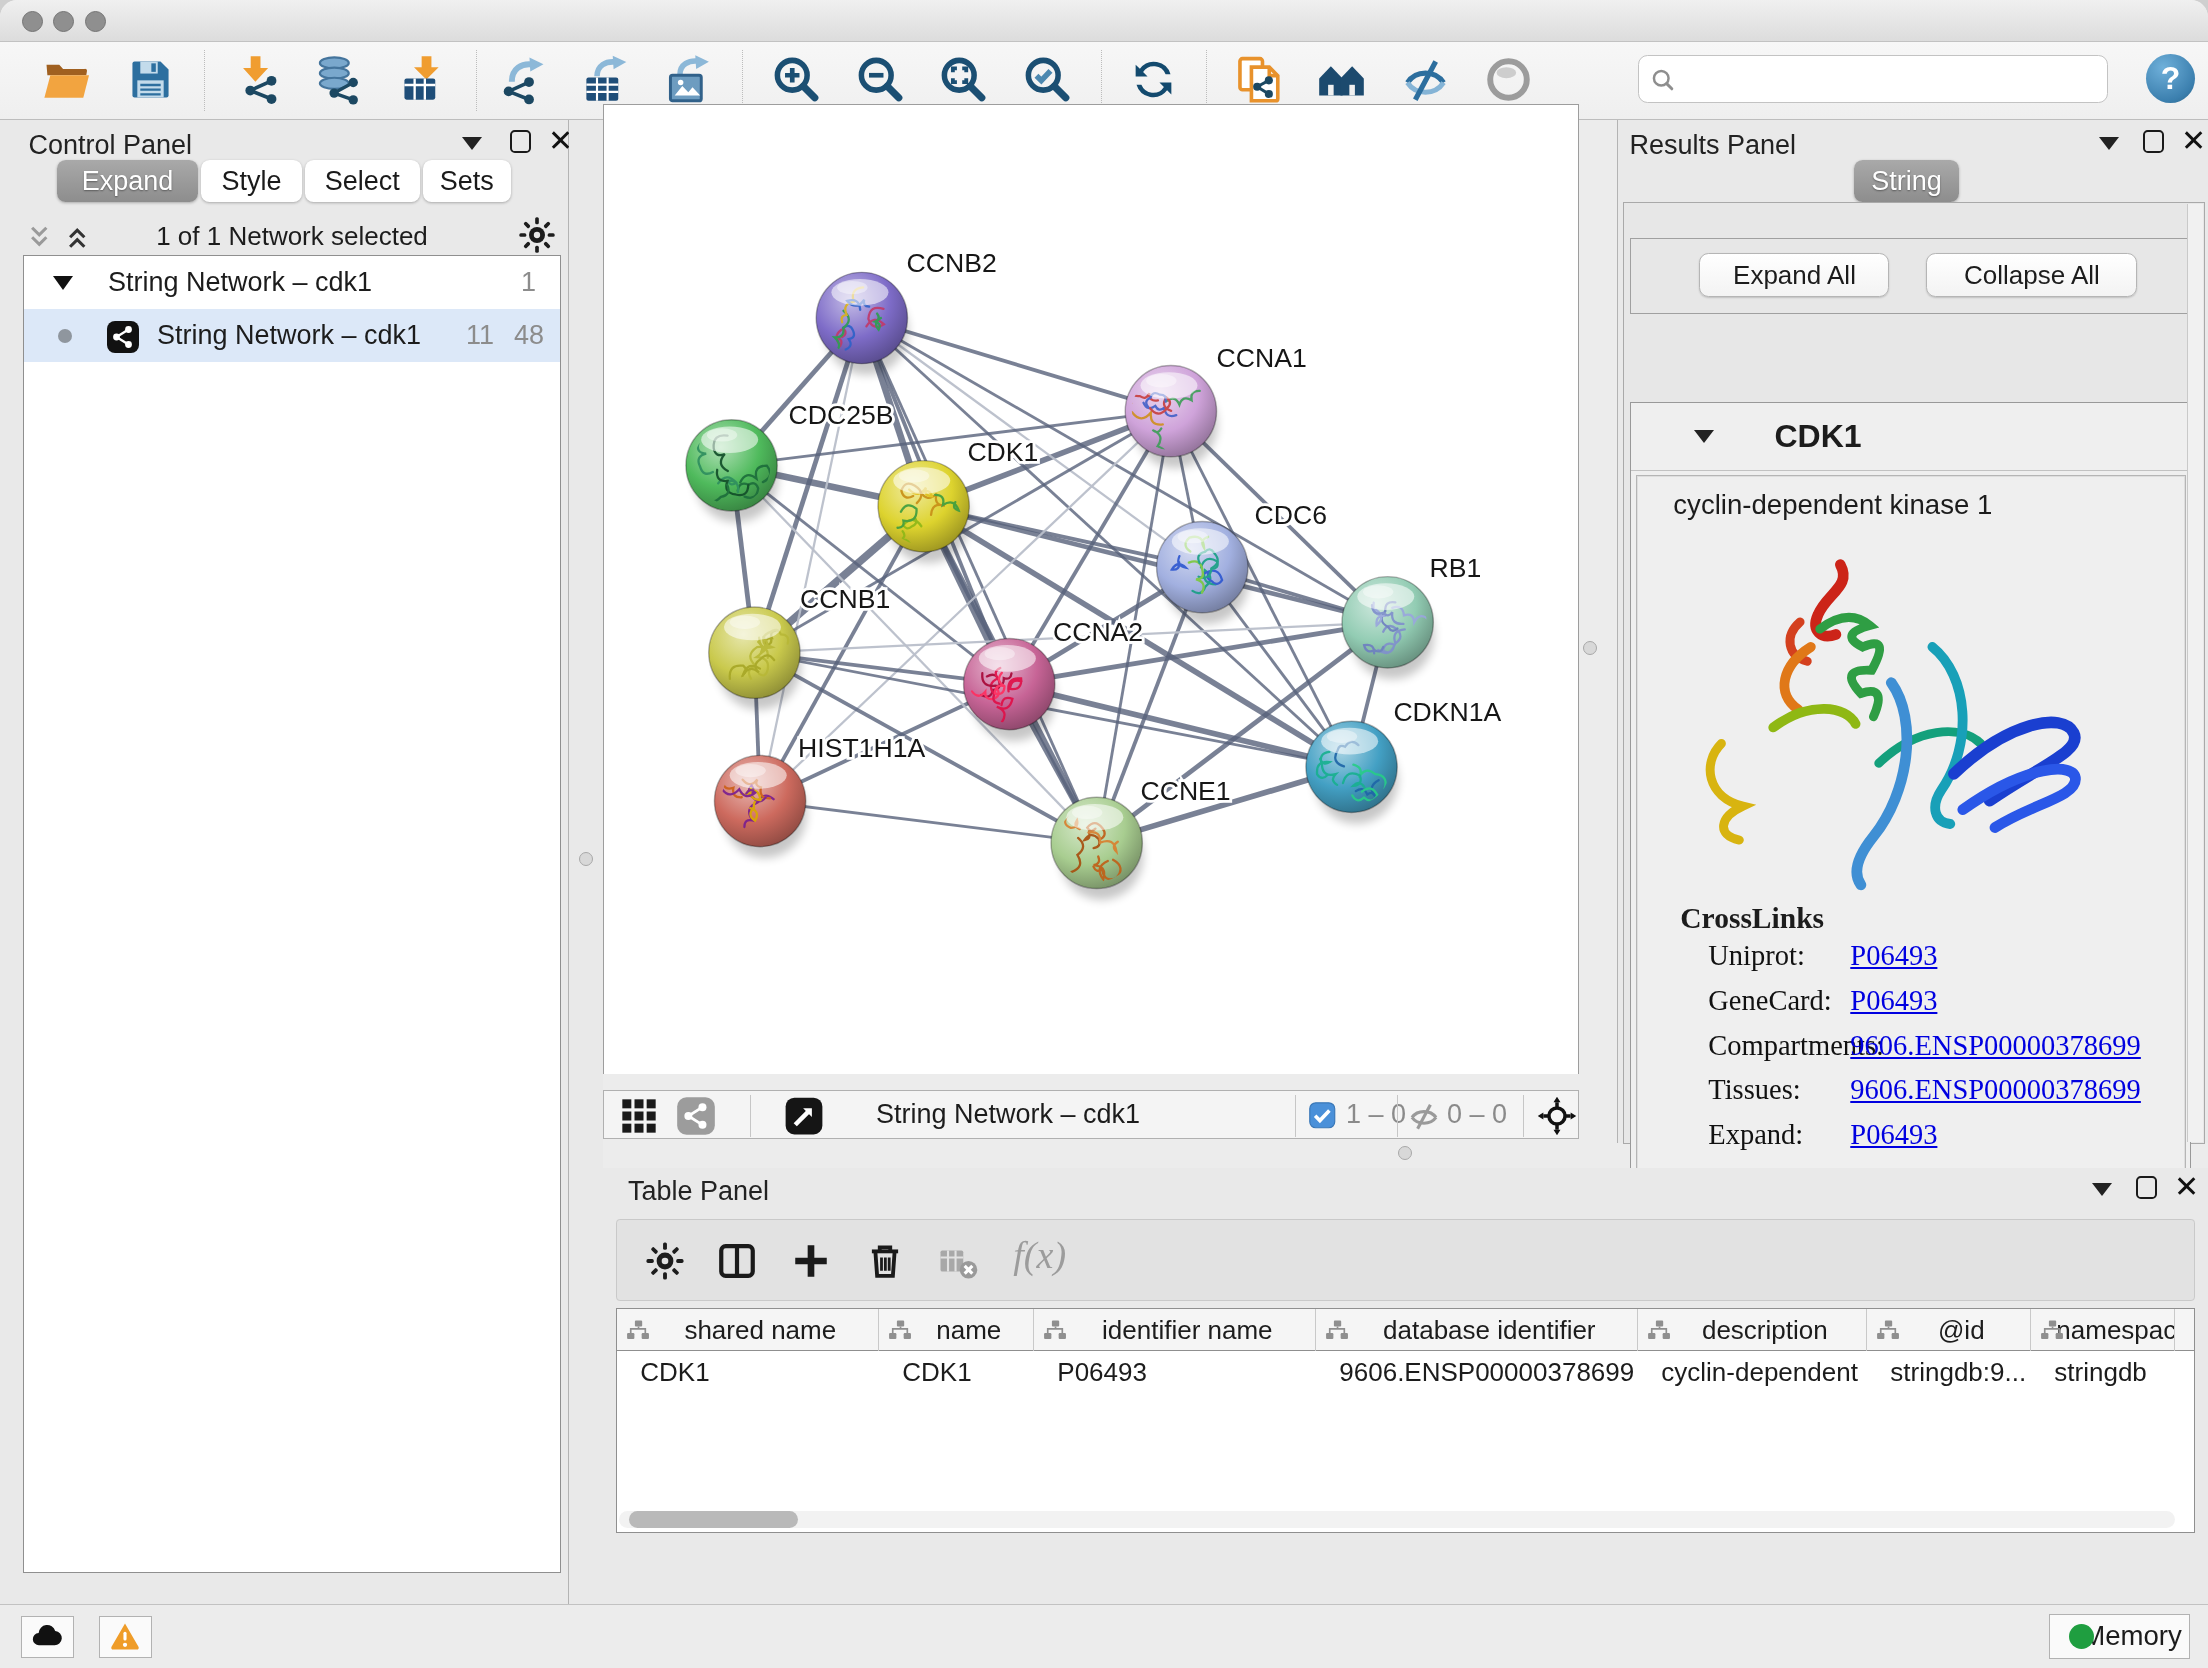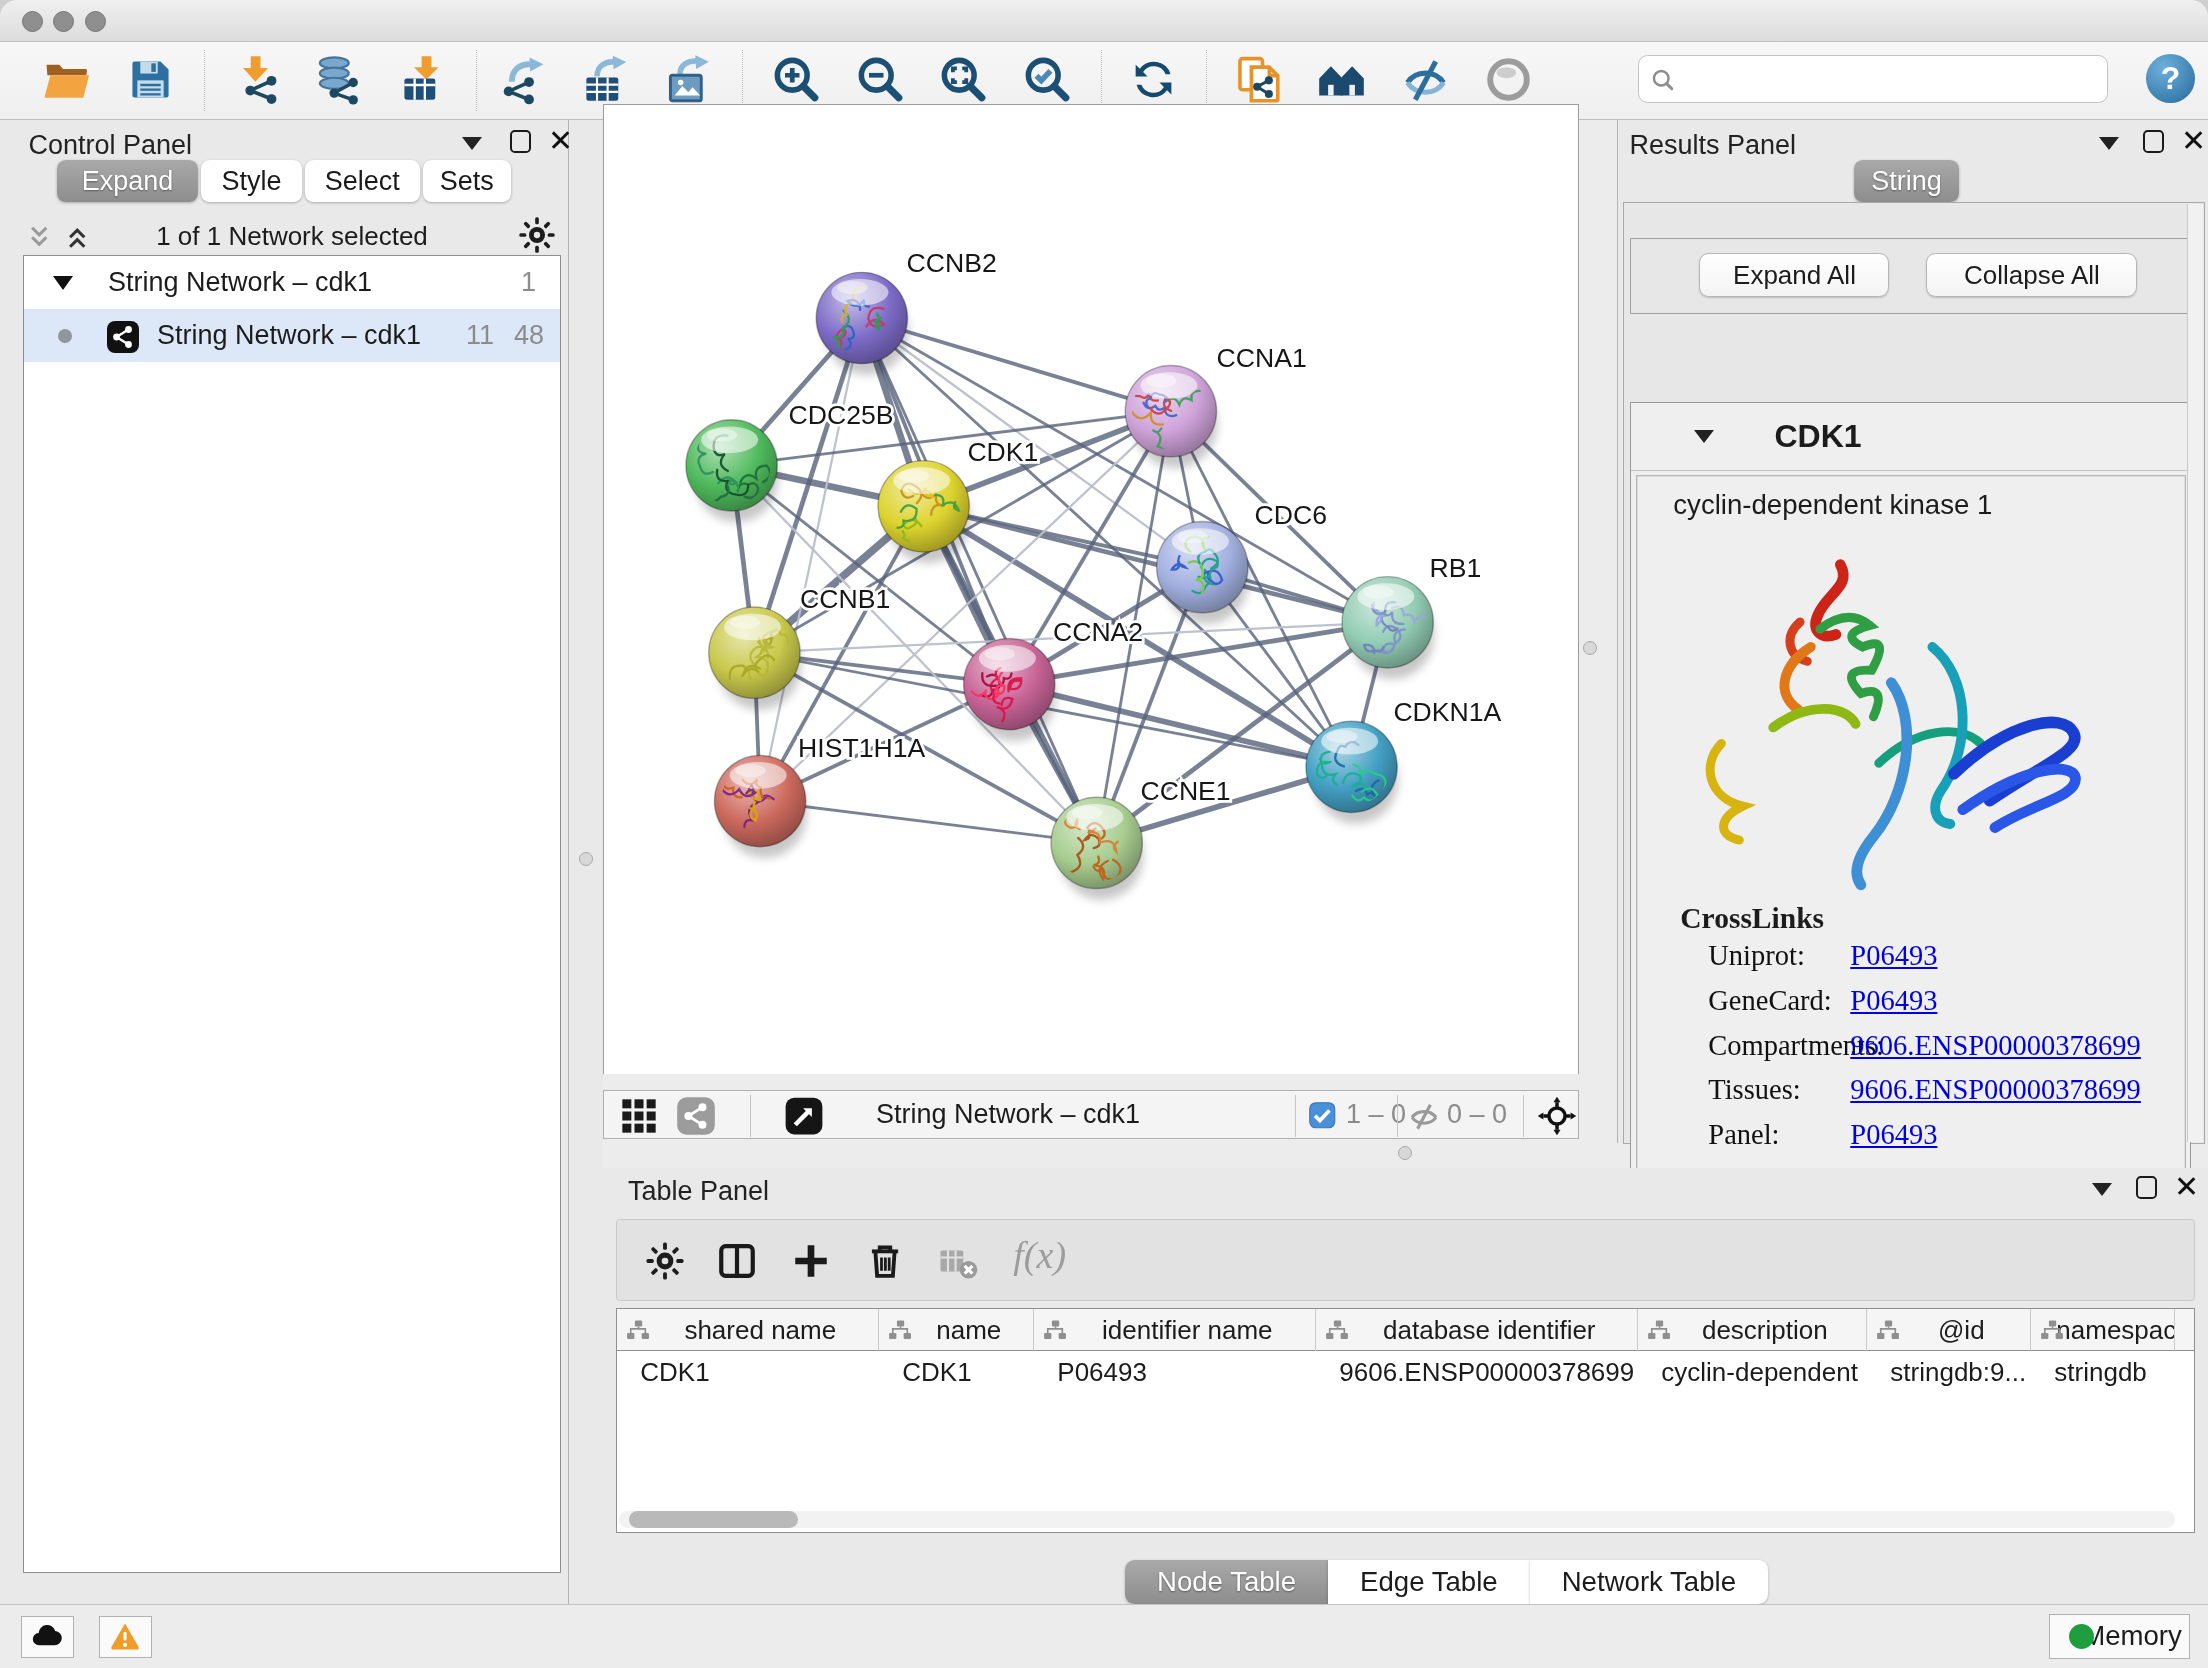"Panel:" span.xl-label { text: Panel -> Expand }
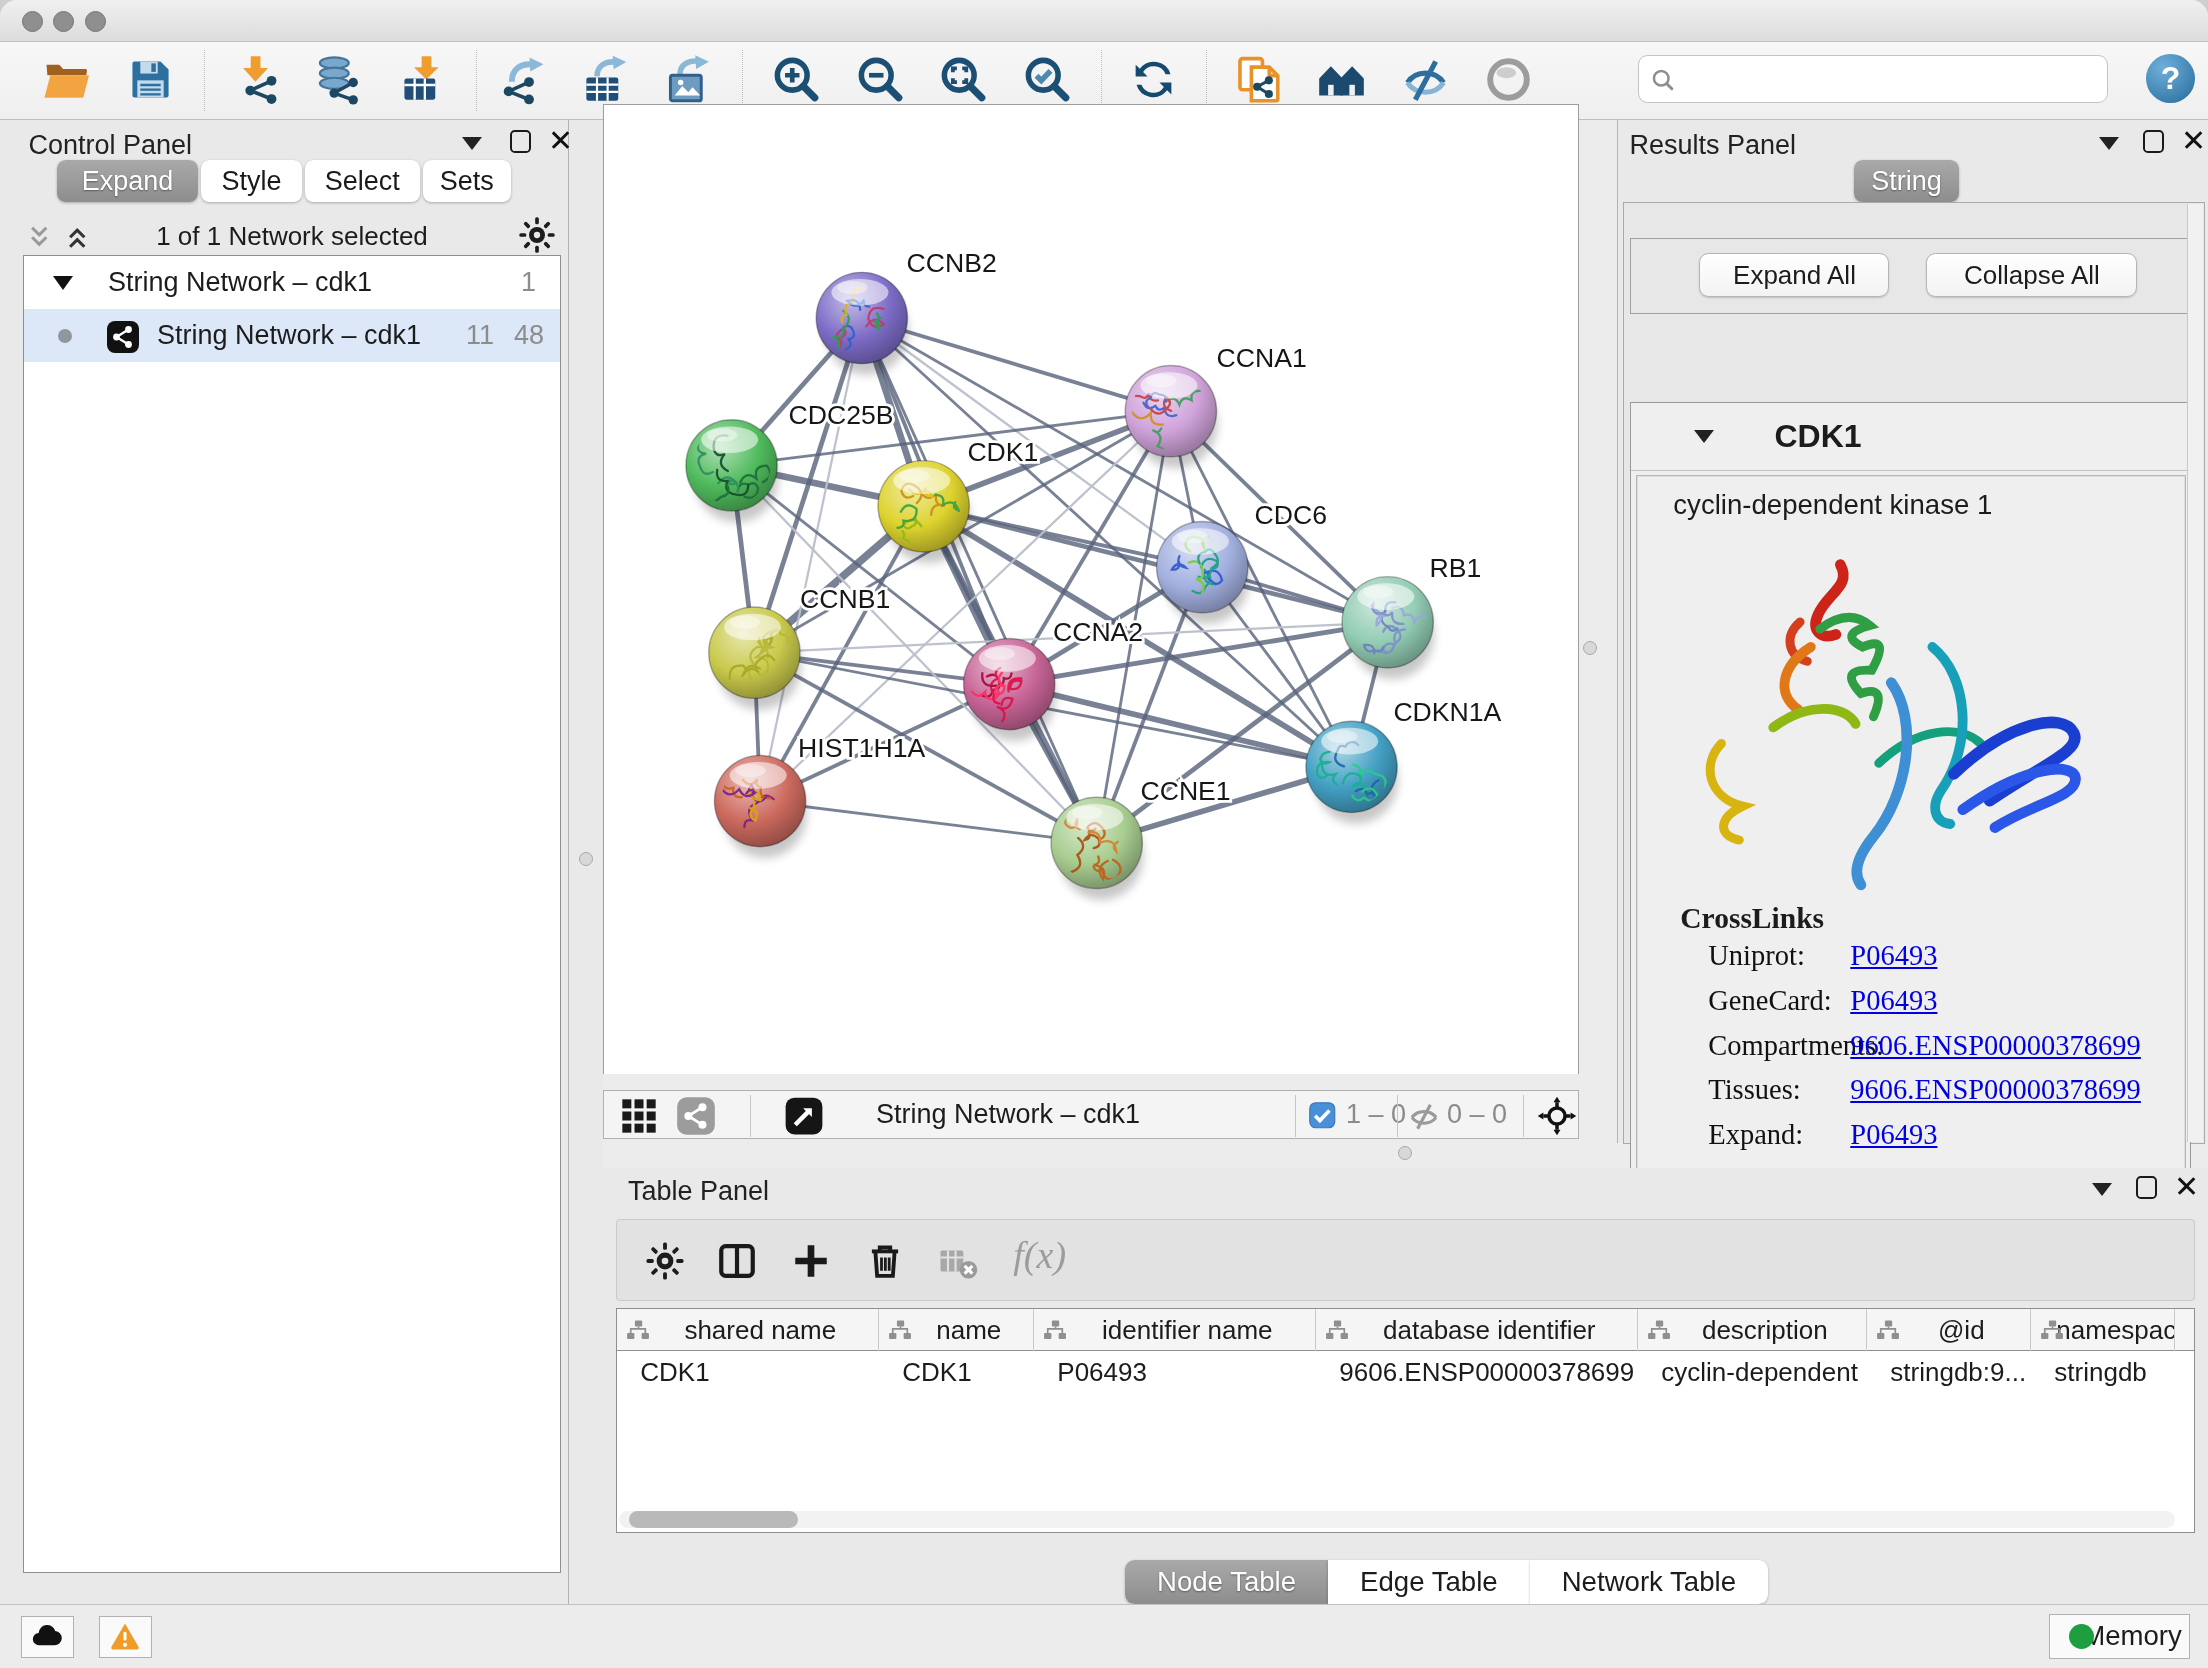"Node Table" div.btabs { html: <div> <div>Node Table</div> <div>Edge Table</div> <div>Network Table</div> </div> -> none }
